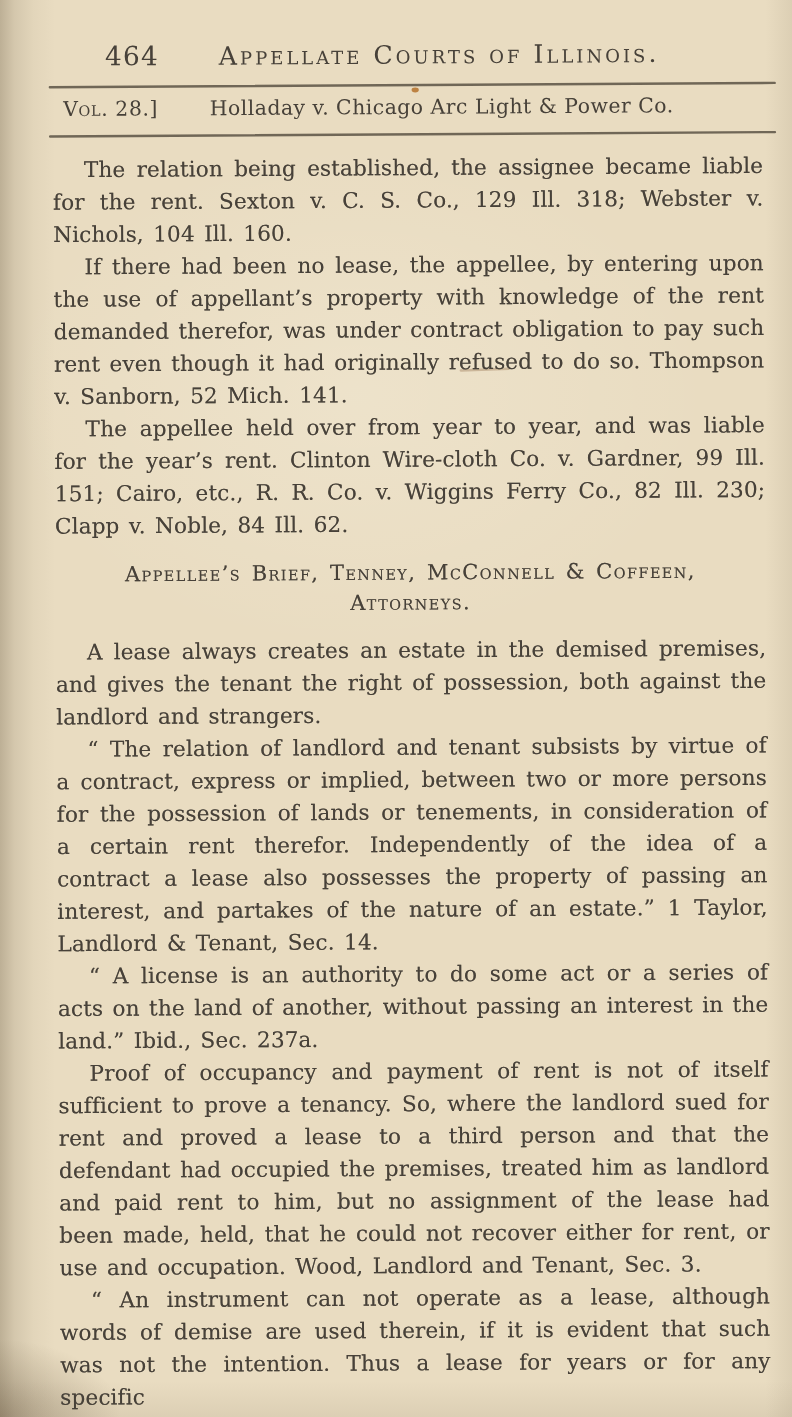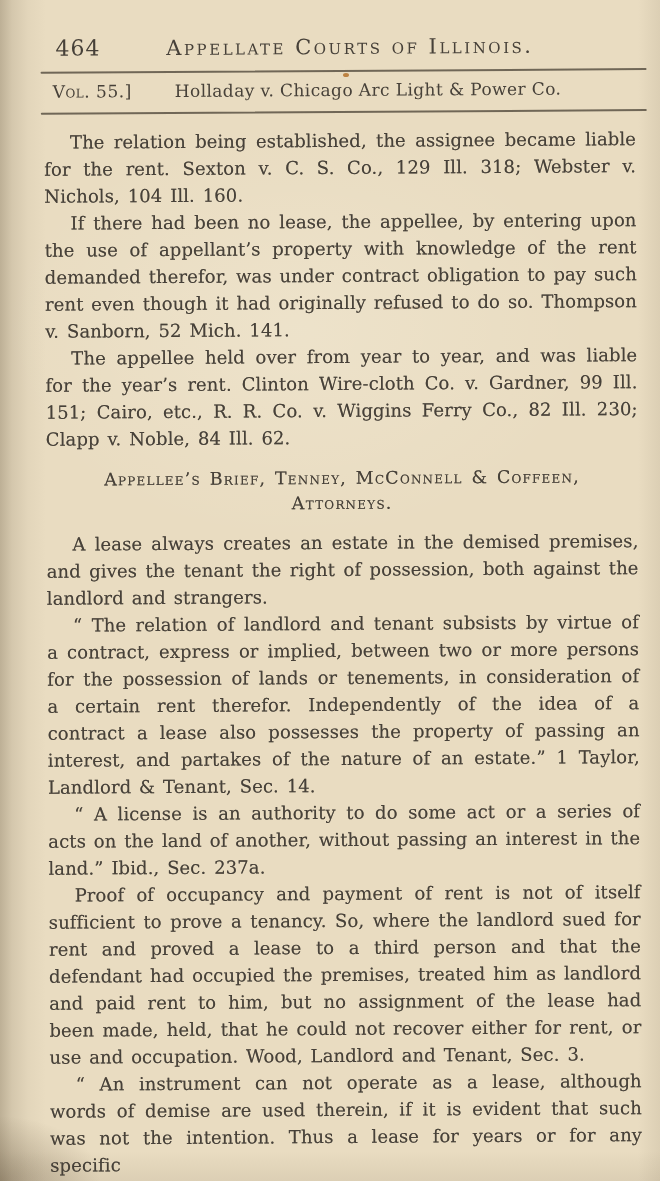"464" .page-num { margin-left: none -> 32px }
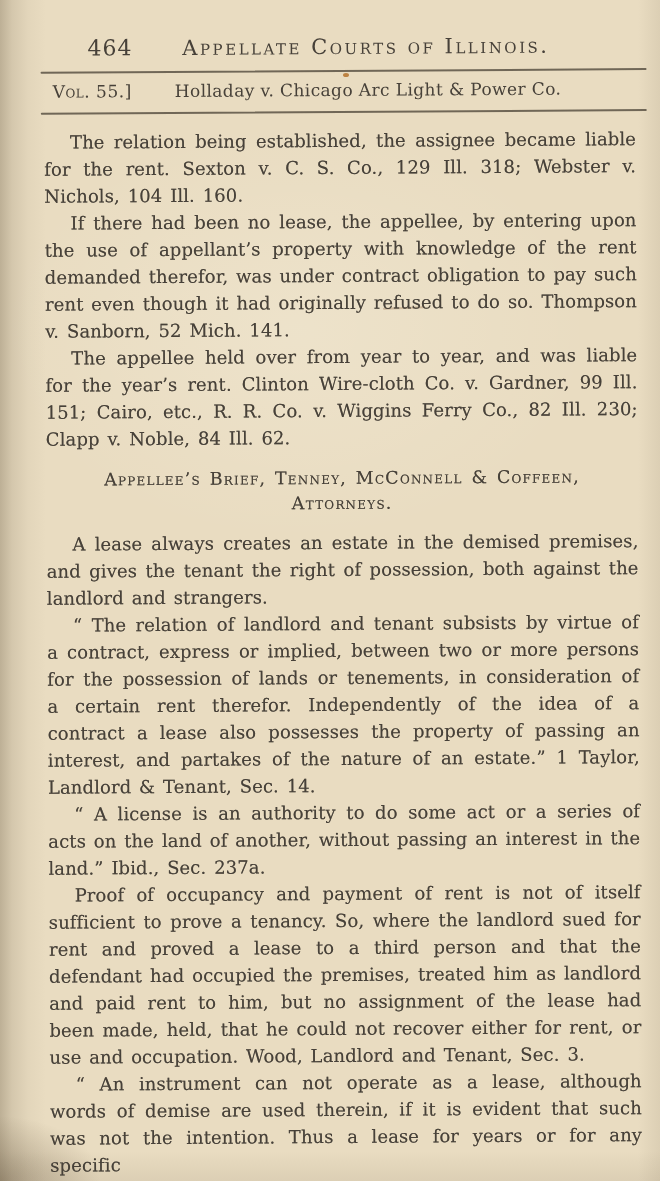"Vol. 55.]" span.vol-label { text: 55 -> 28 }
